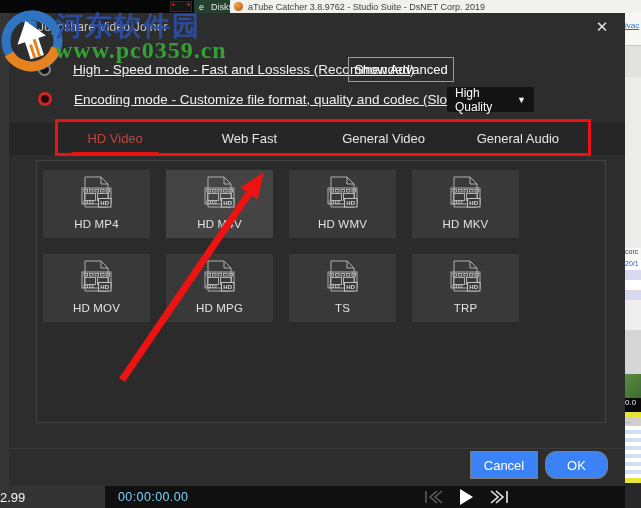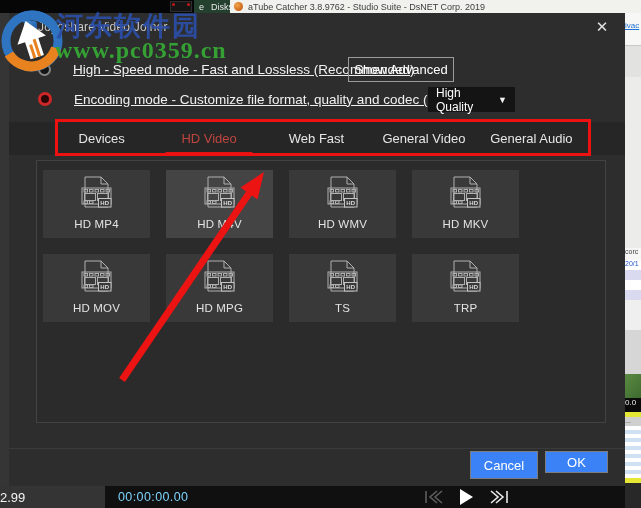"High Quality" .quality-dd { left: 419px -> 438px }
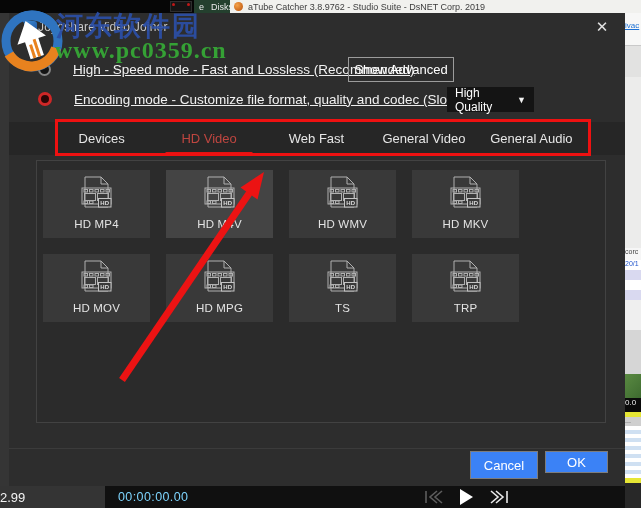"Devices" div.tab { html: <div>Devices</div> -> none }
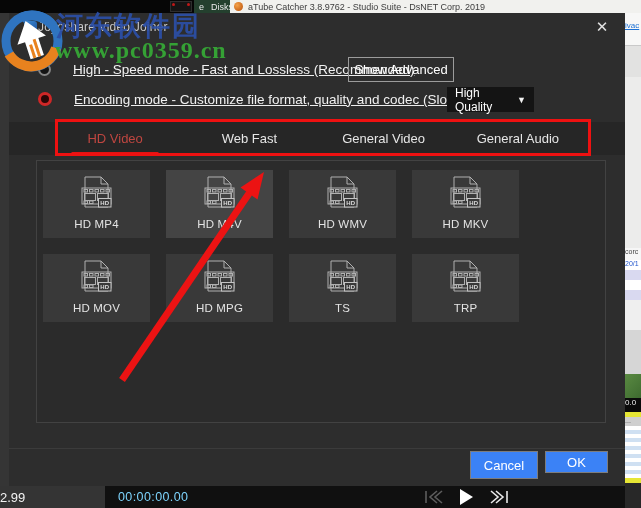"OK" .btn-ok { border-radius: none -> 11px; height: 22px -> 28px }
